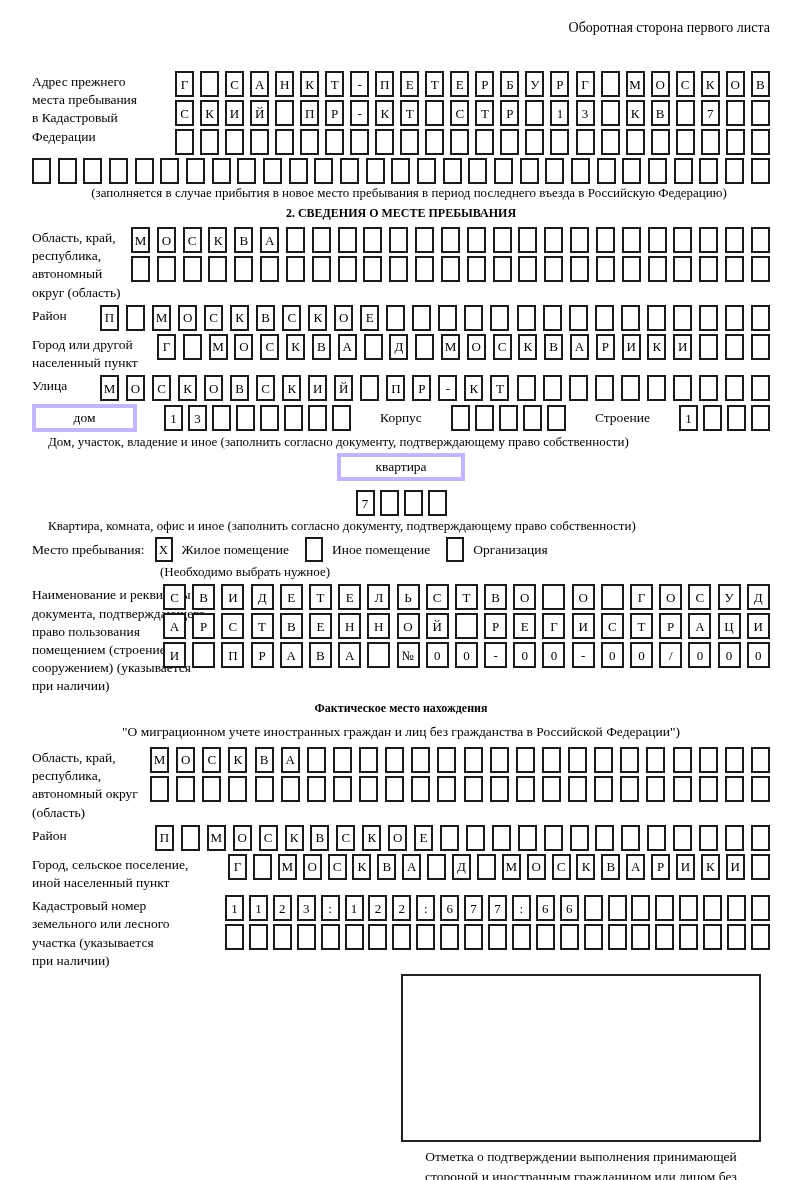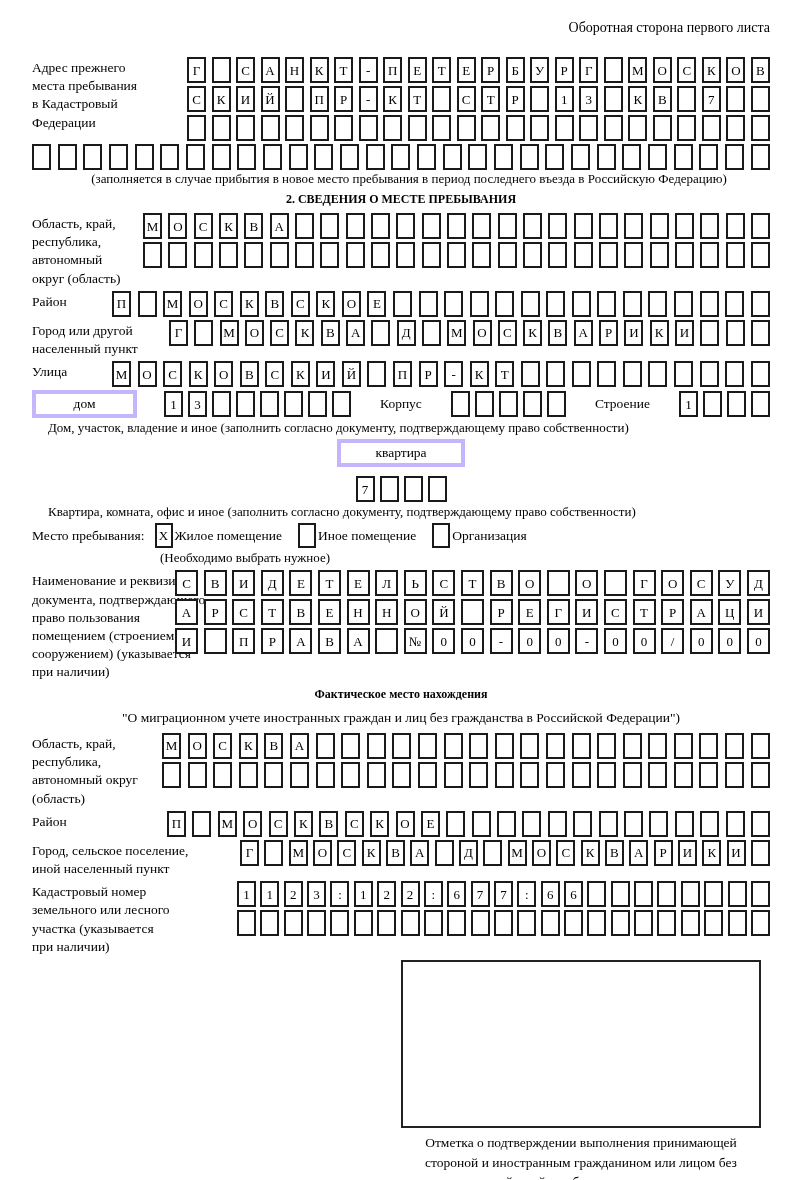"Оборотная сторона первого листа" .header-note { margin-bottom: 21px -> 35px }
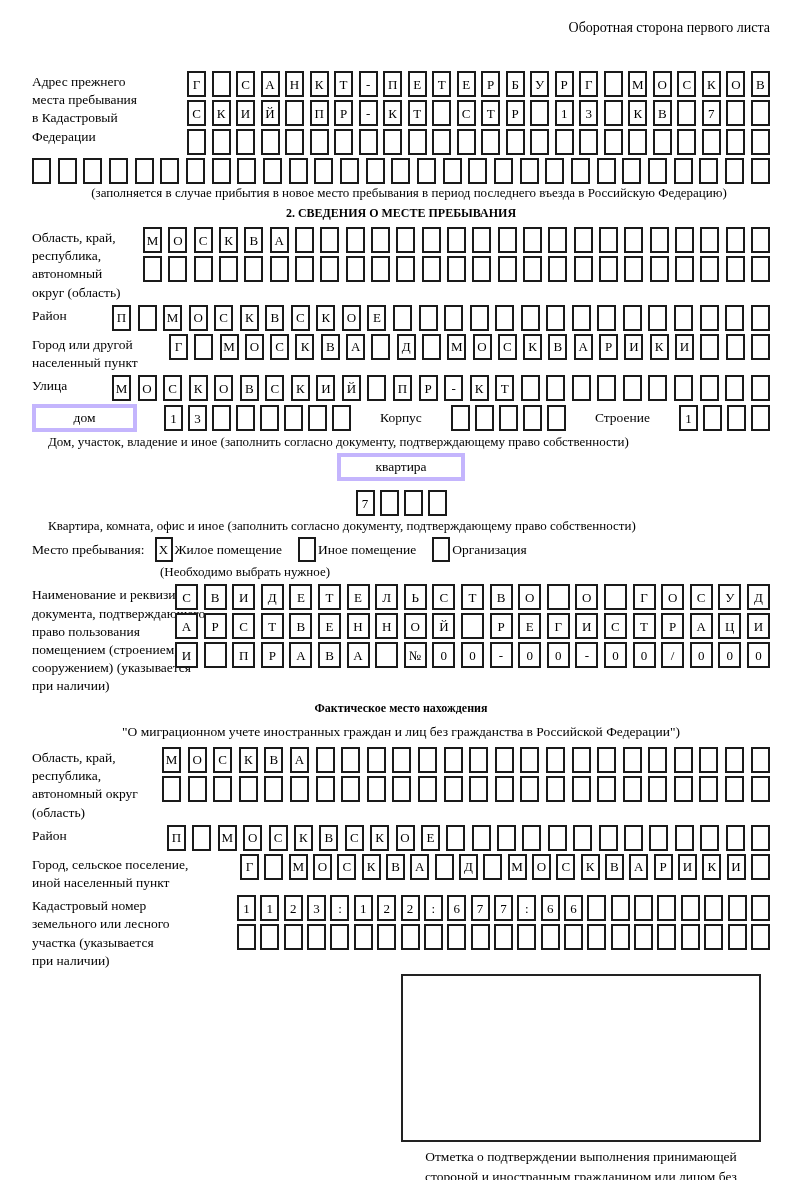"Адрес прежнего" .field { gap: 12px -> none }
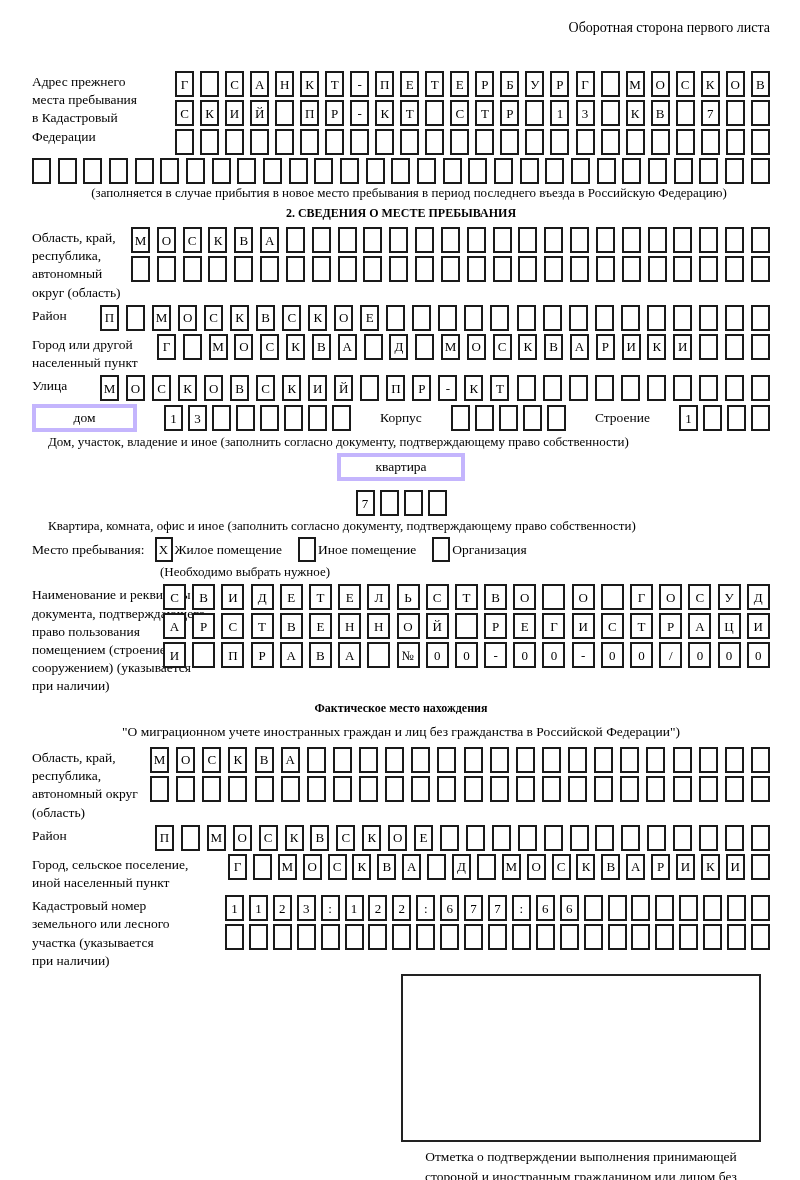"Жилое помещение" .stay-row .opt-label { margin: 0 16px 0 2px -> 0 16px 0 9px }
